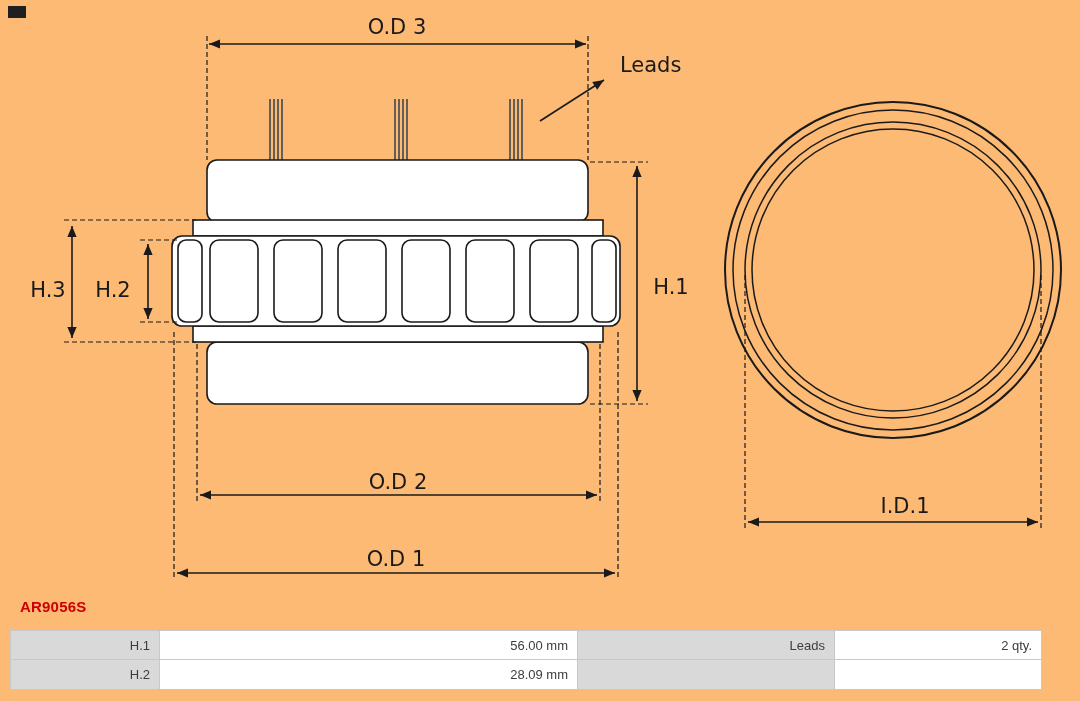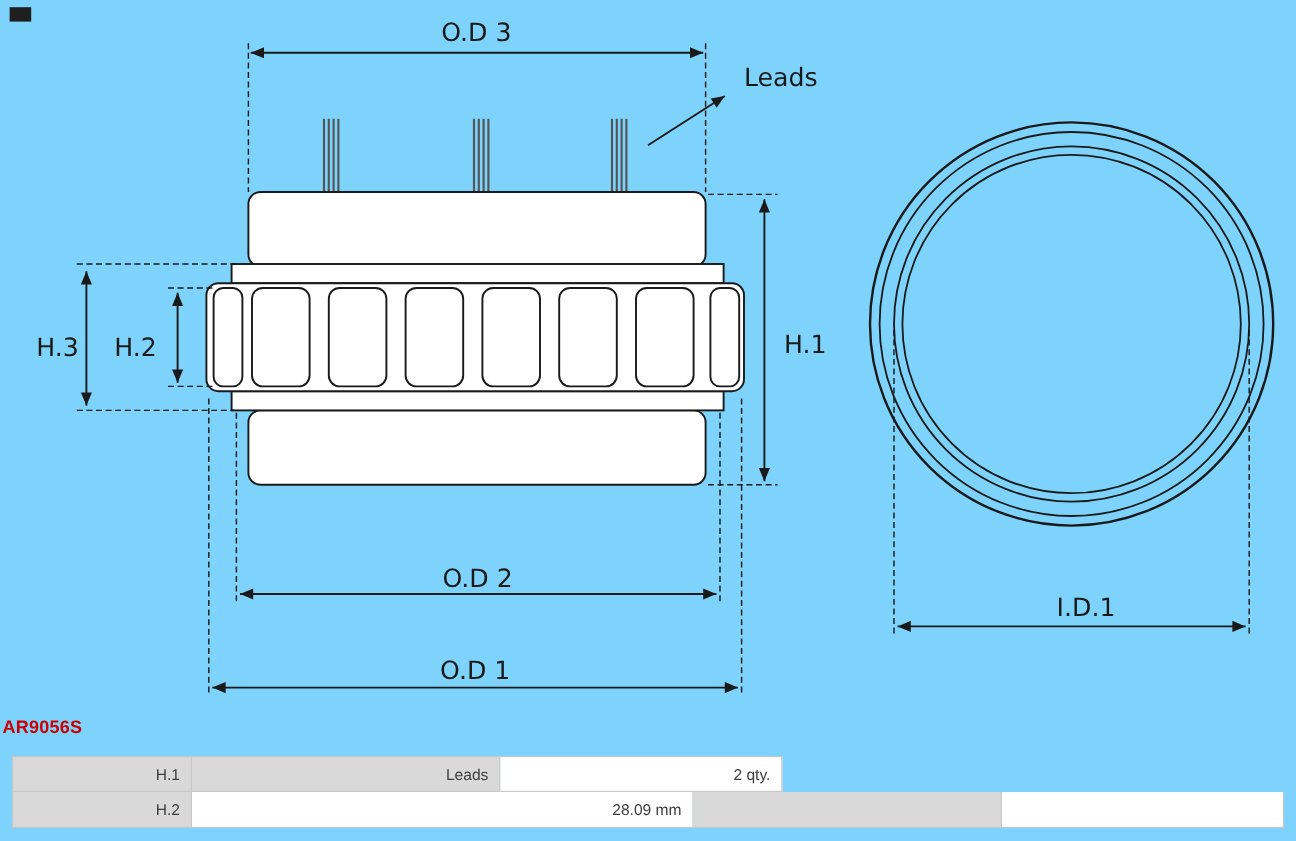"O.D 3" #canvas { background: #7dd3fc -> #fdba74 }
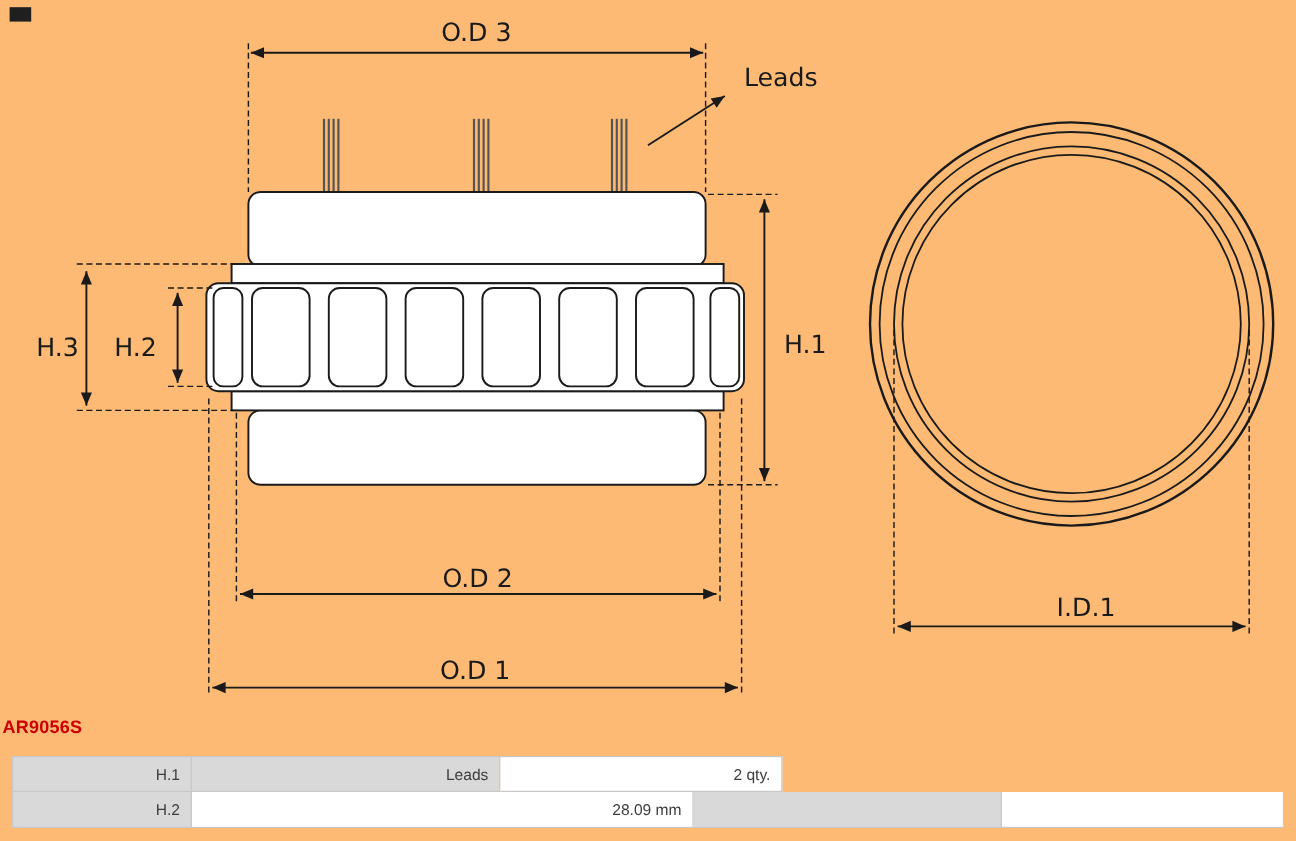"AR9056S" .part-number { left: 2px -> 20px }
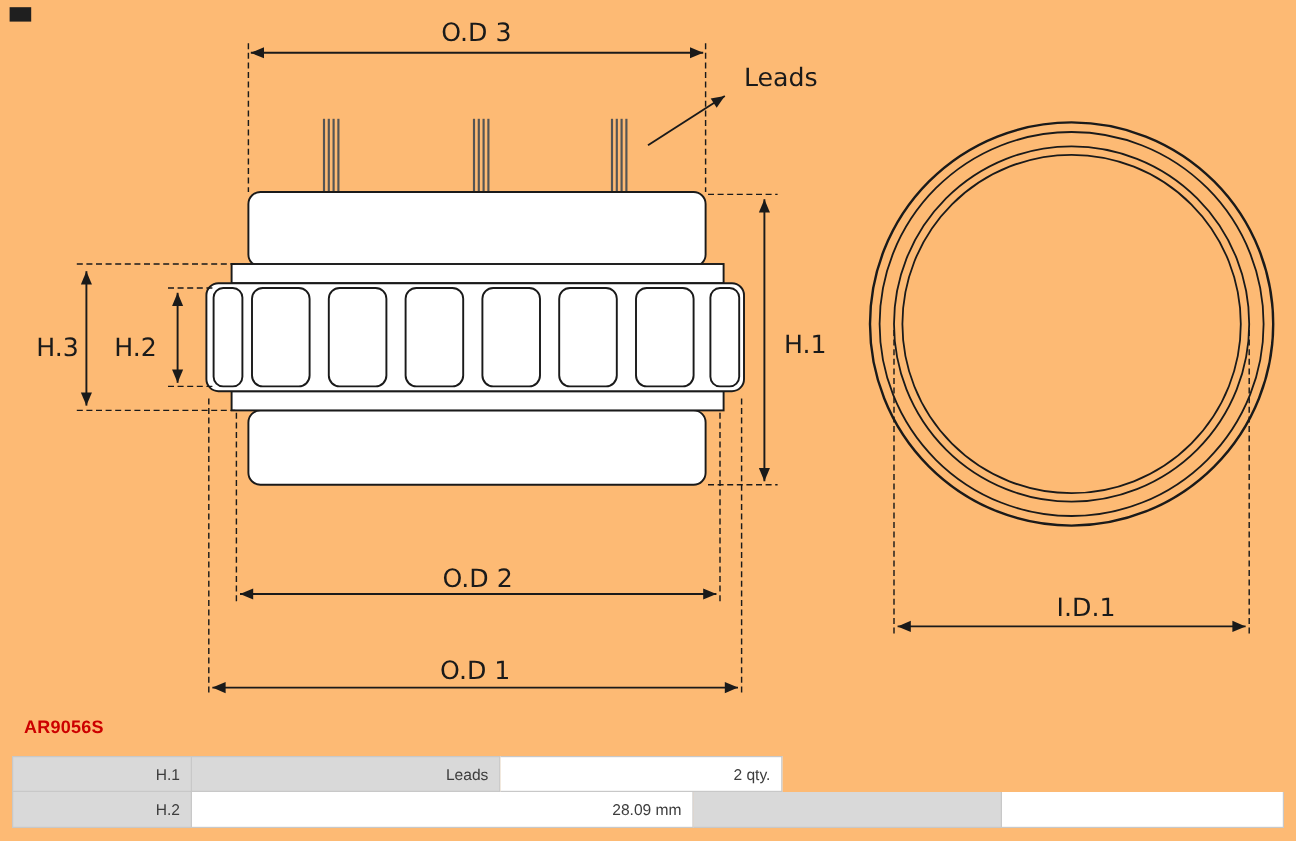"56.00 mm" div.cell { html: none -> <div>56.00 mm</div> }
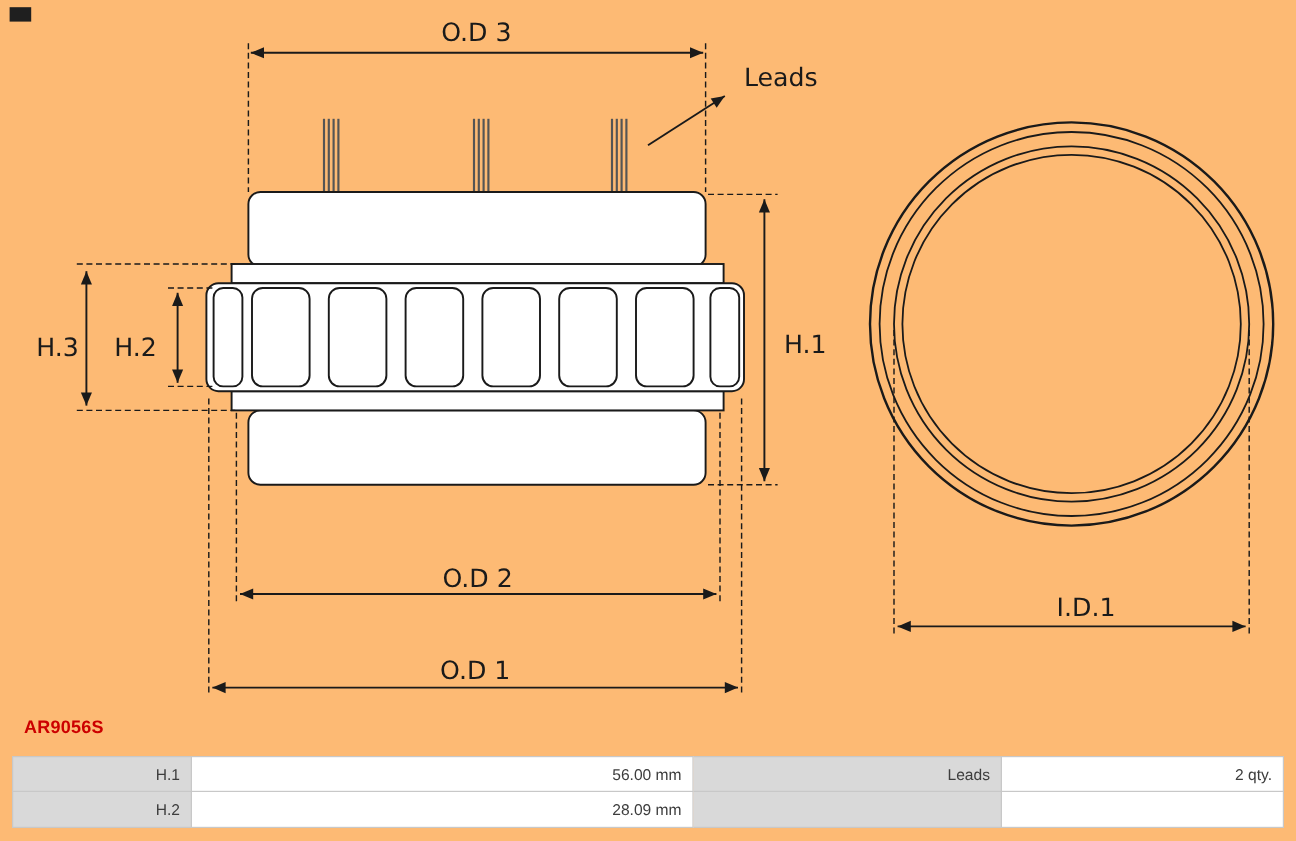"2 qty." .c4 { width: 235px -> 207px }
